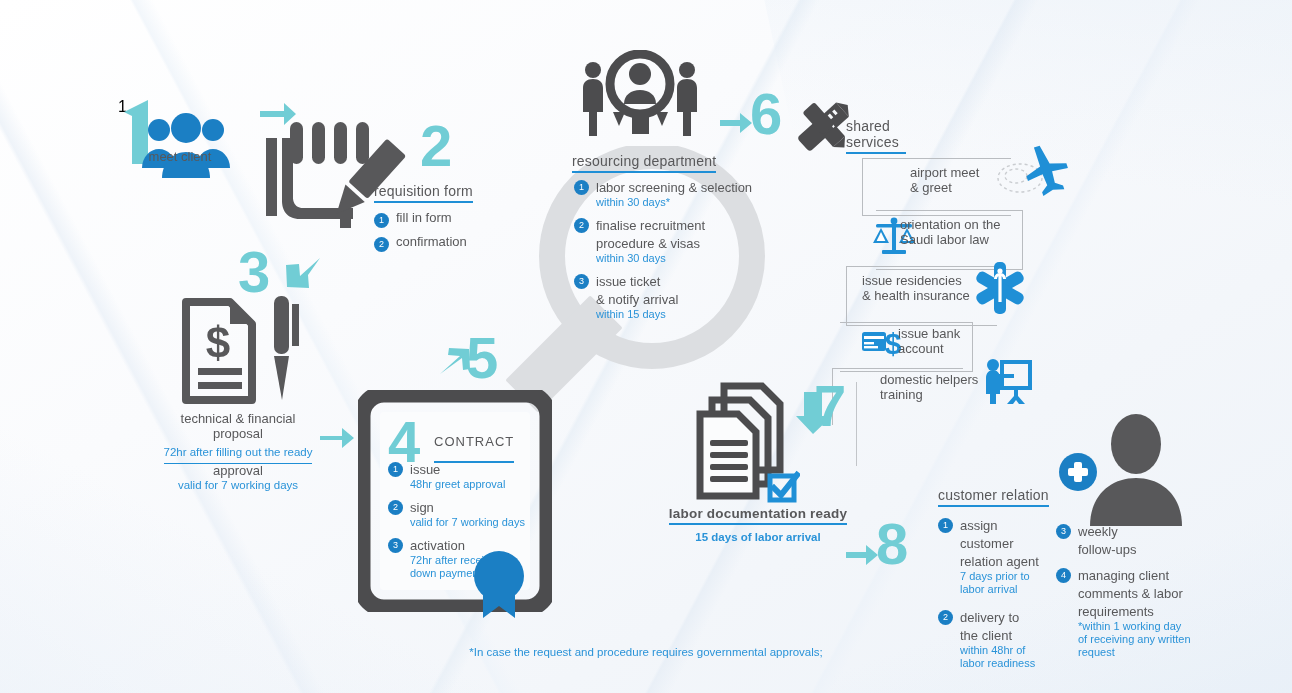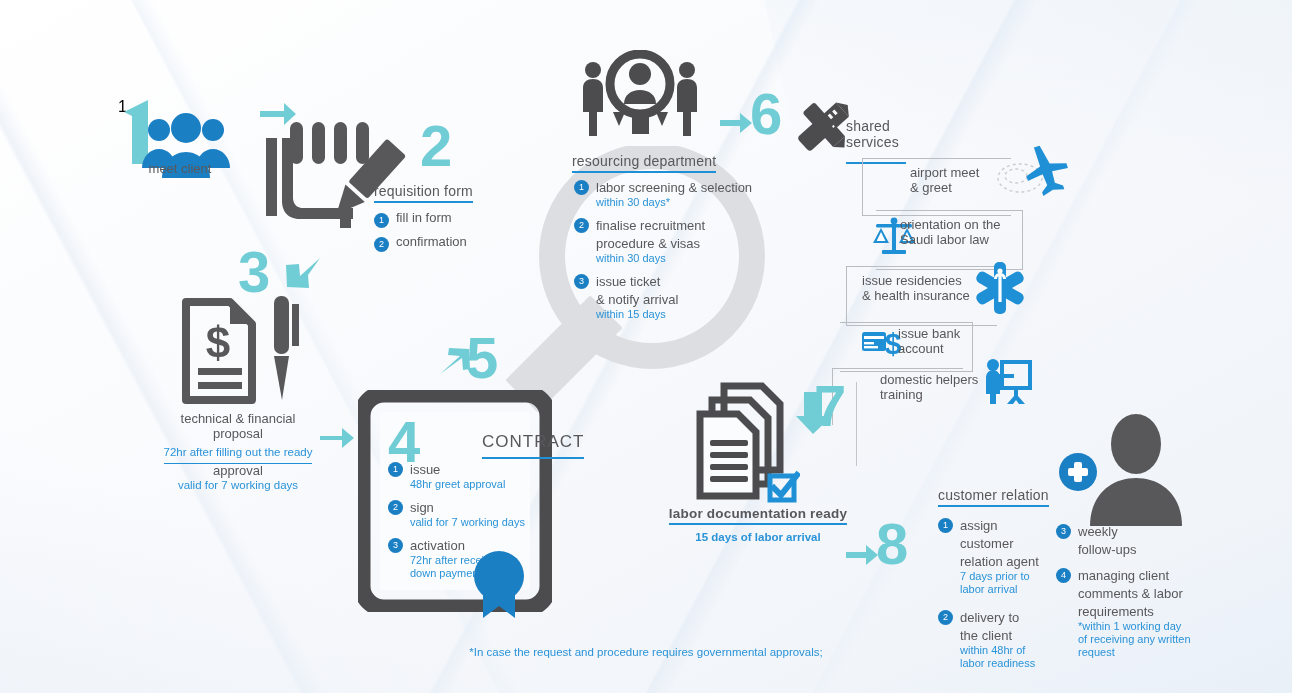"services" span { padding-bottom: 12px -> 2px }
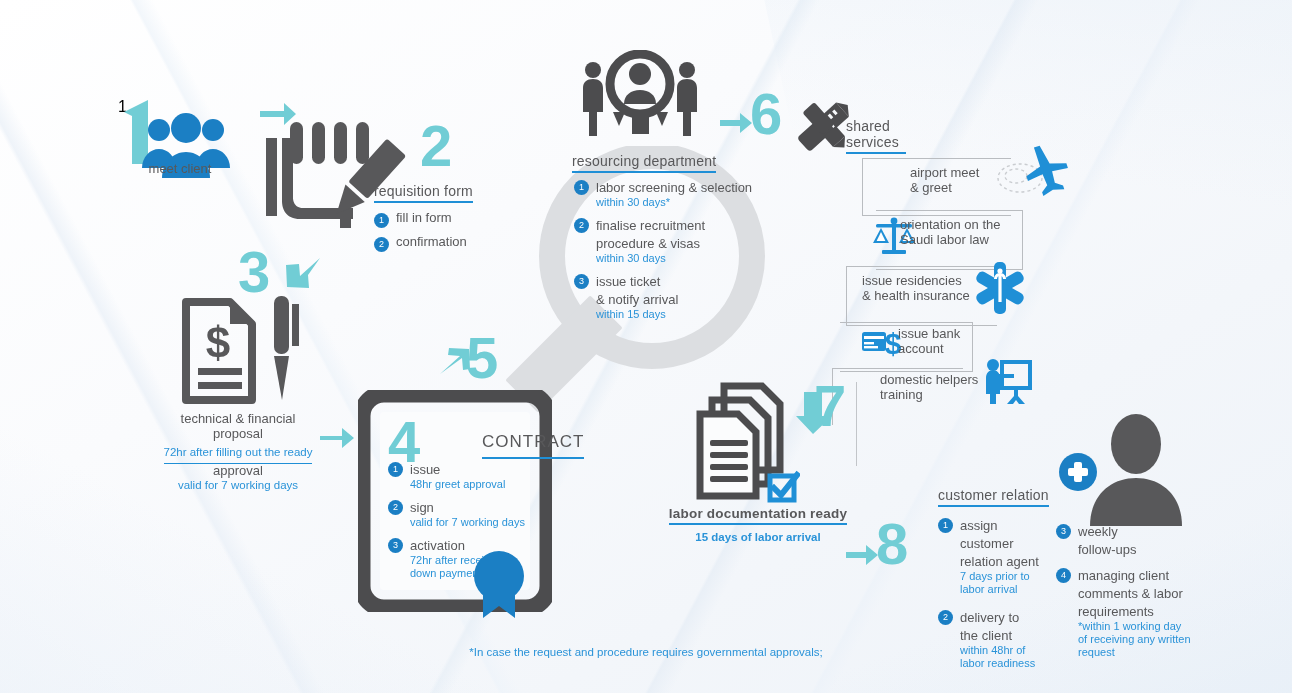"meet client" div.abs { top: 64px -> 52px }
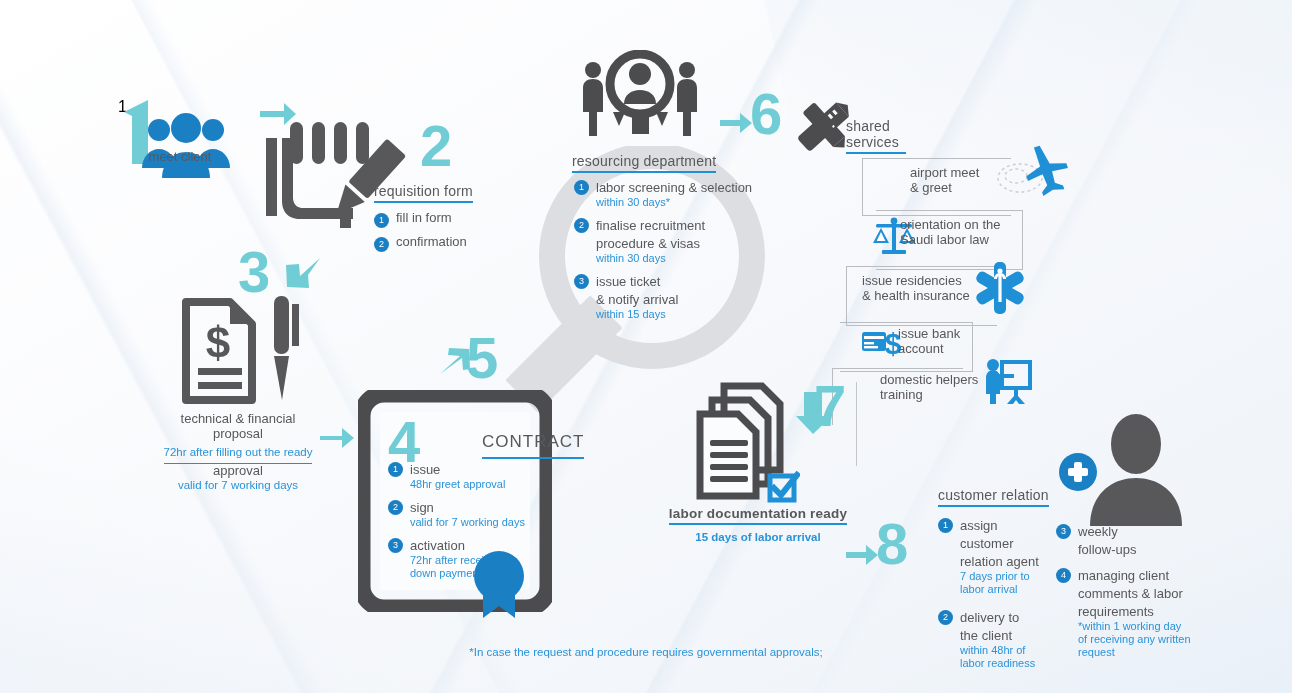"CONTRACT" div { font-size: 17px -> 13px; margin-left: 48px -> none; padding-bottom: 5px -> 12px }
